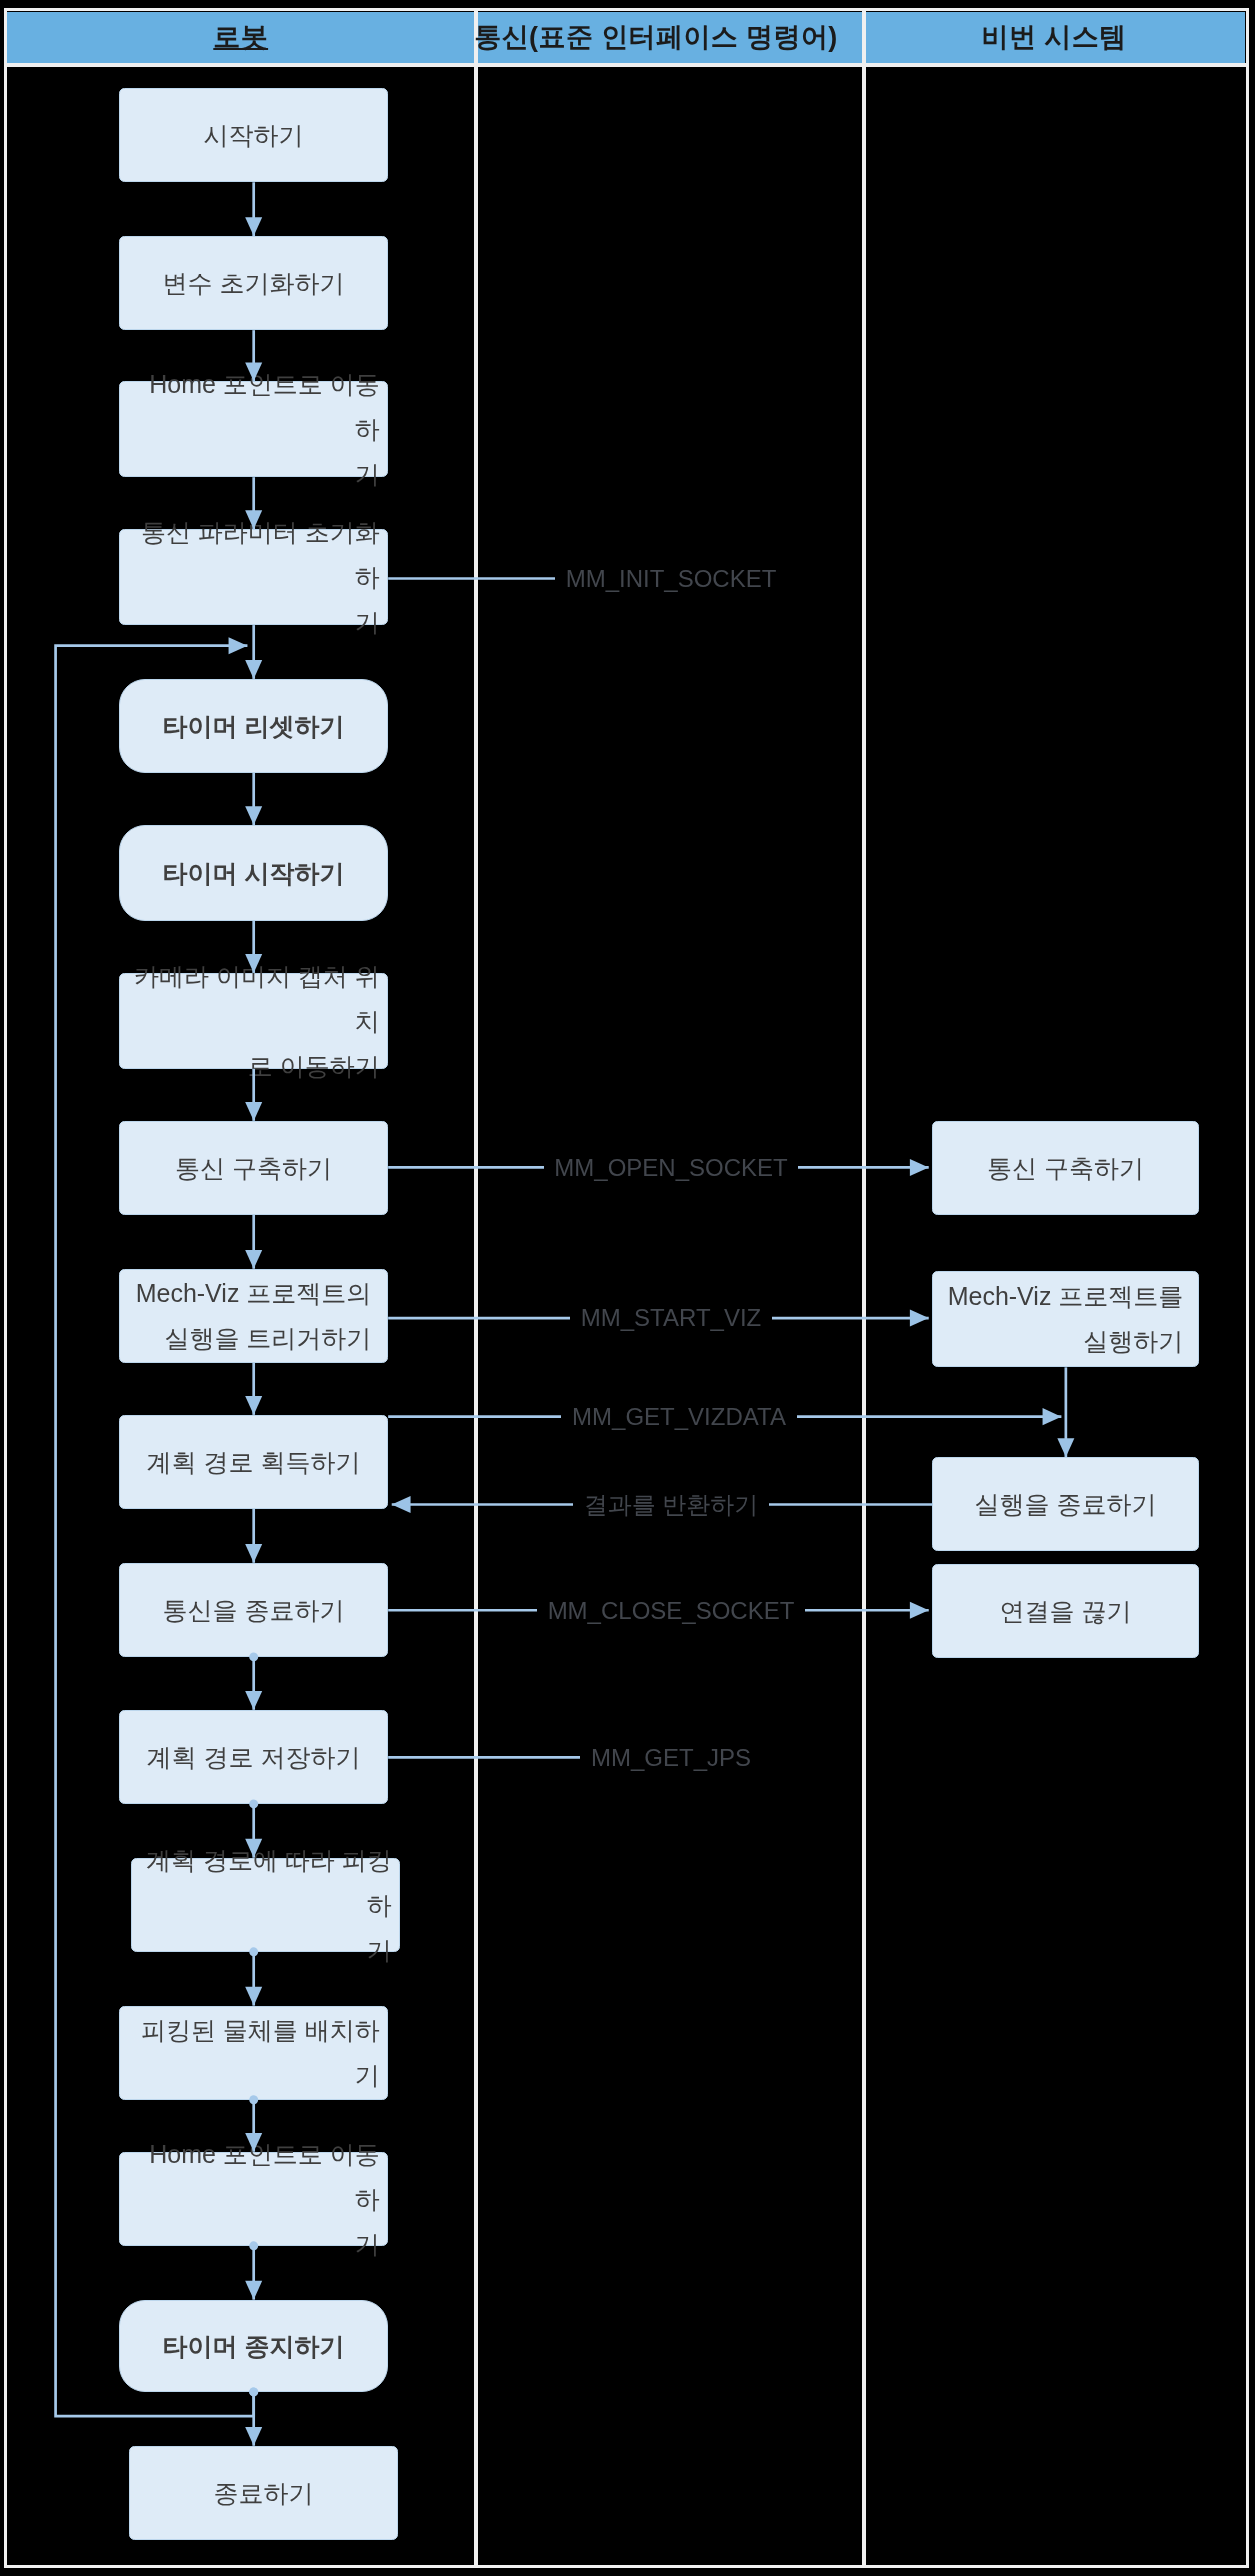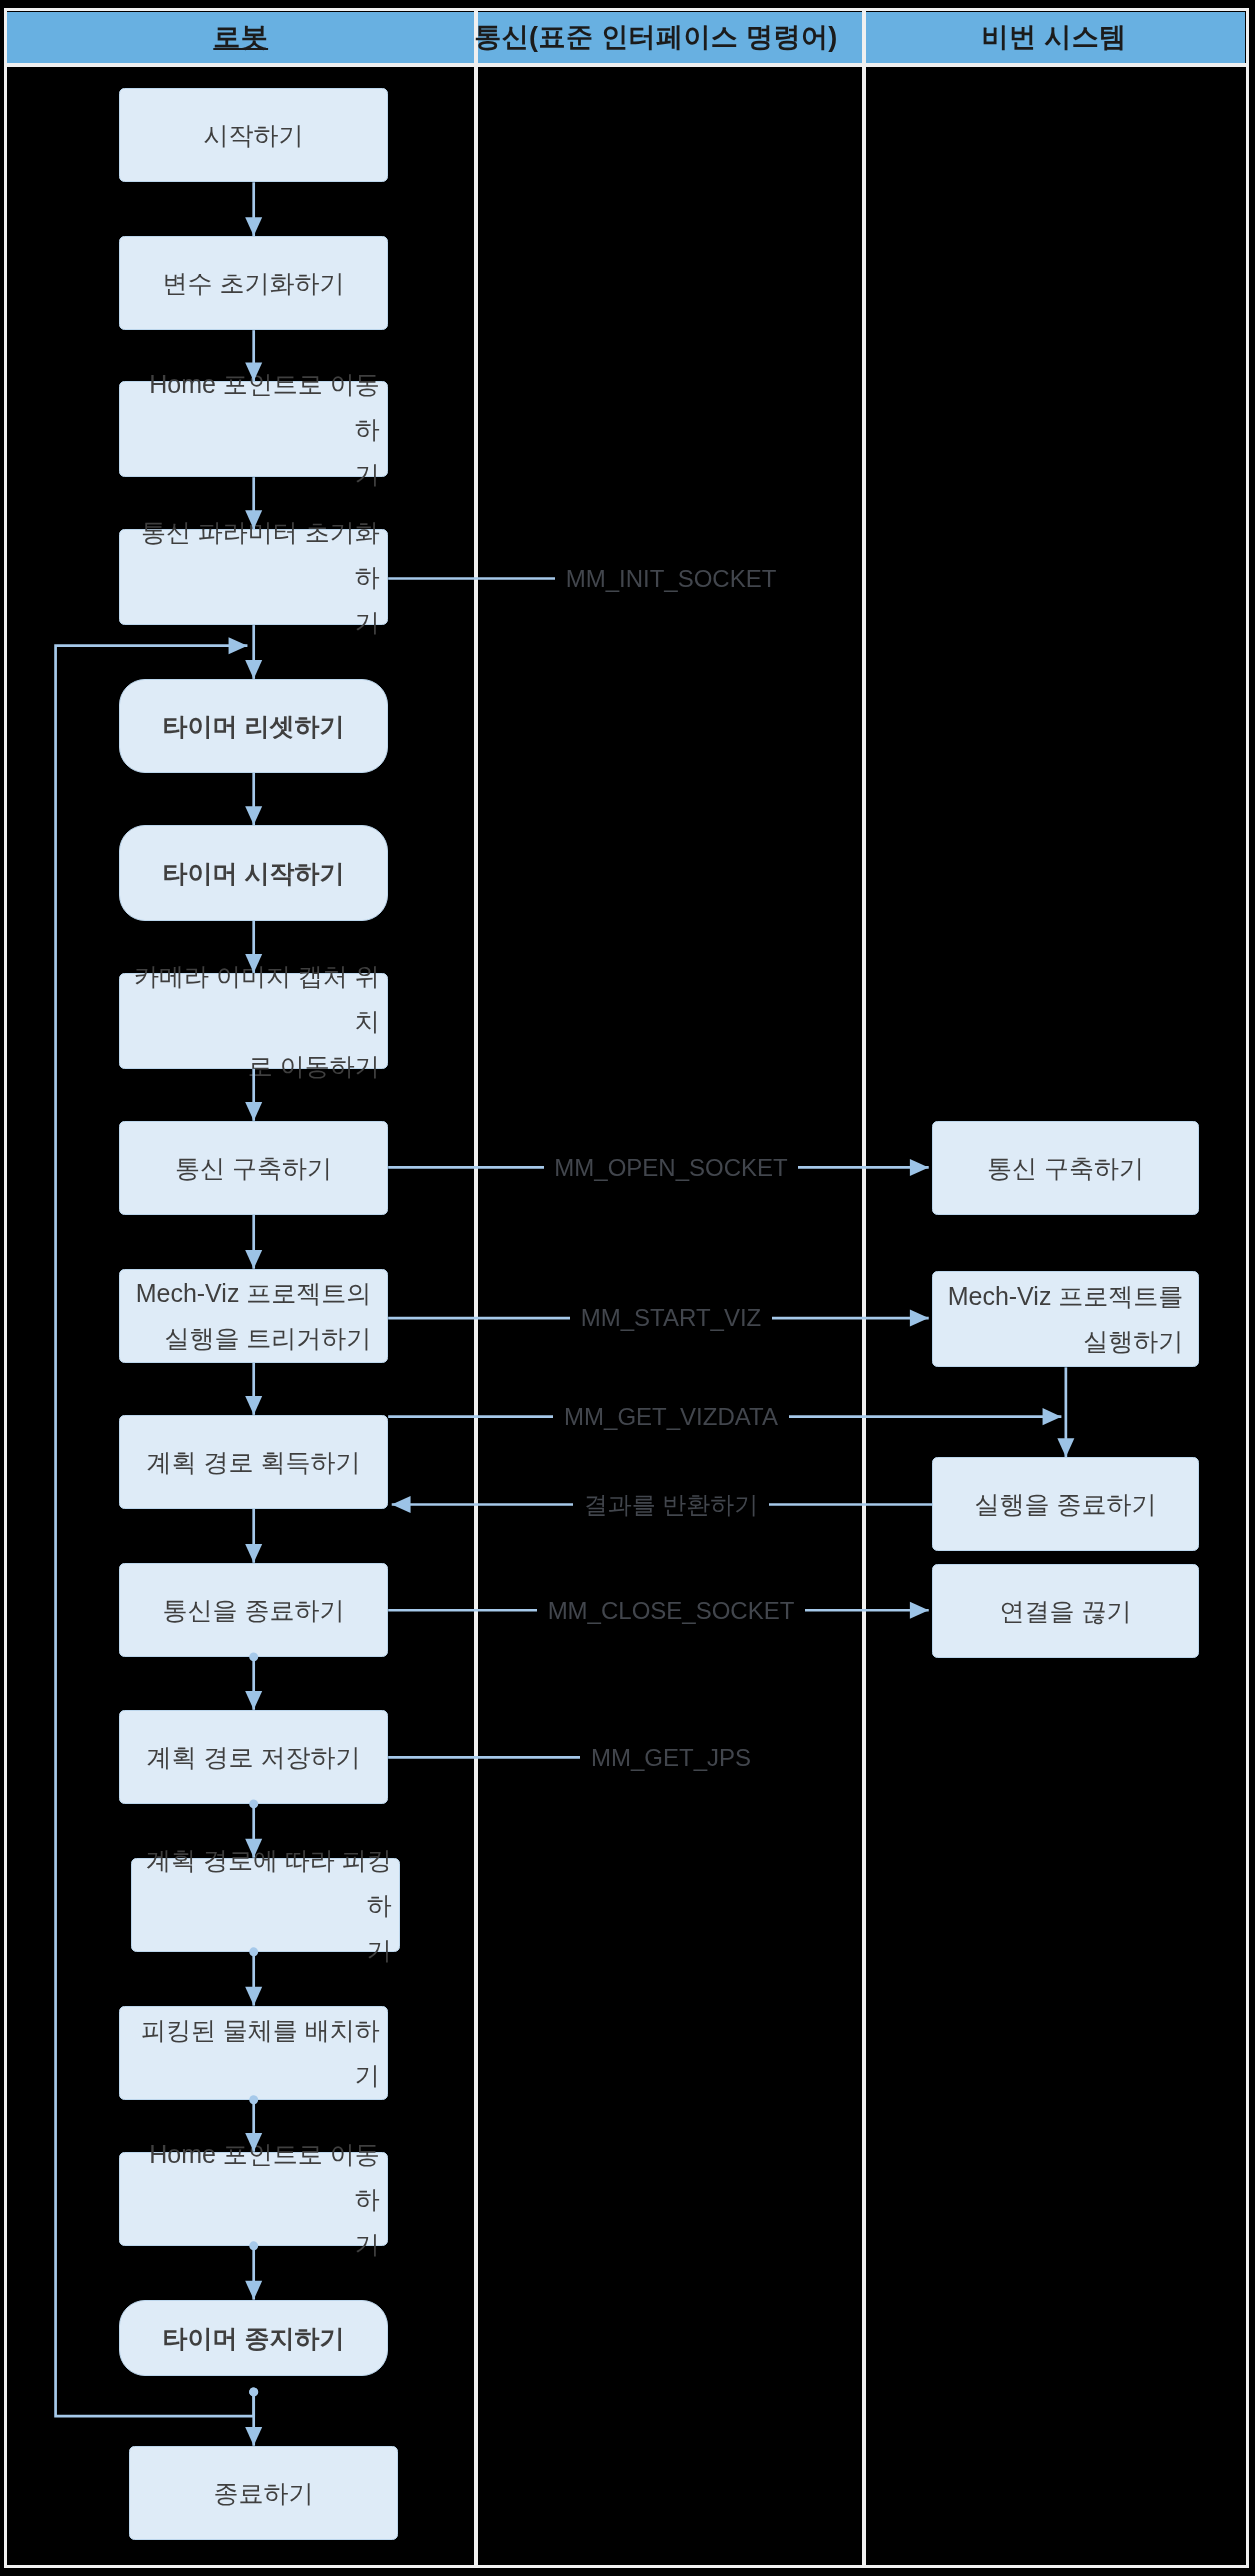"MM_GET_VIZDATA" div.cmd { margin-left: none -> 8px }
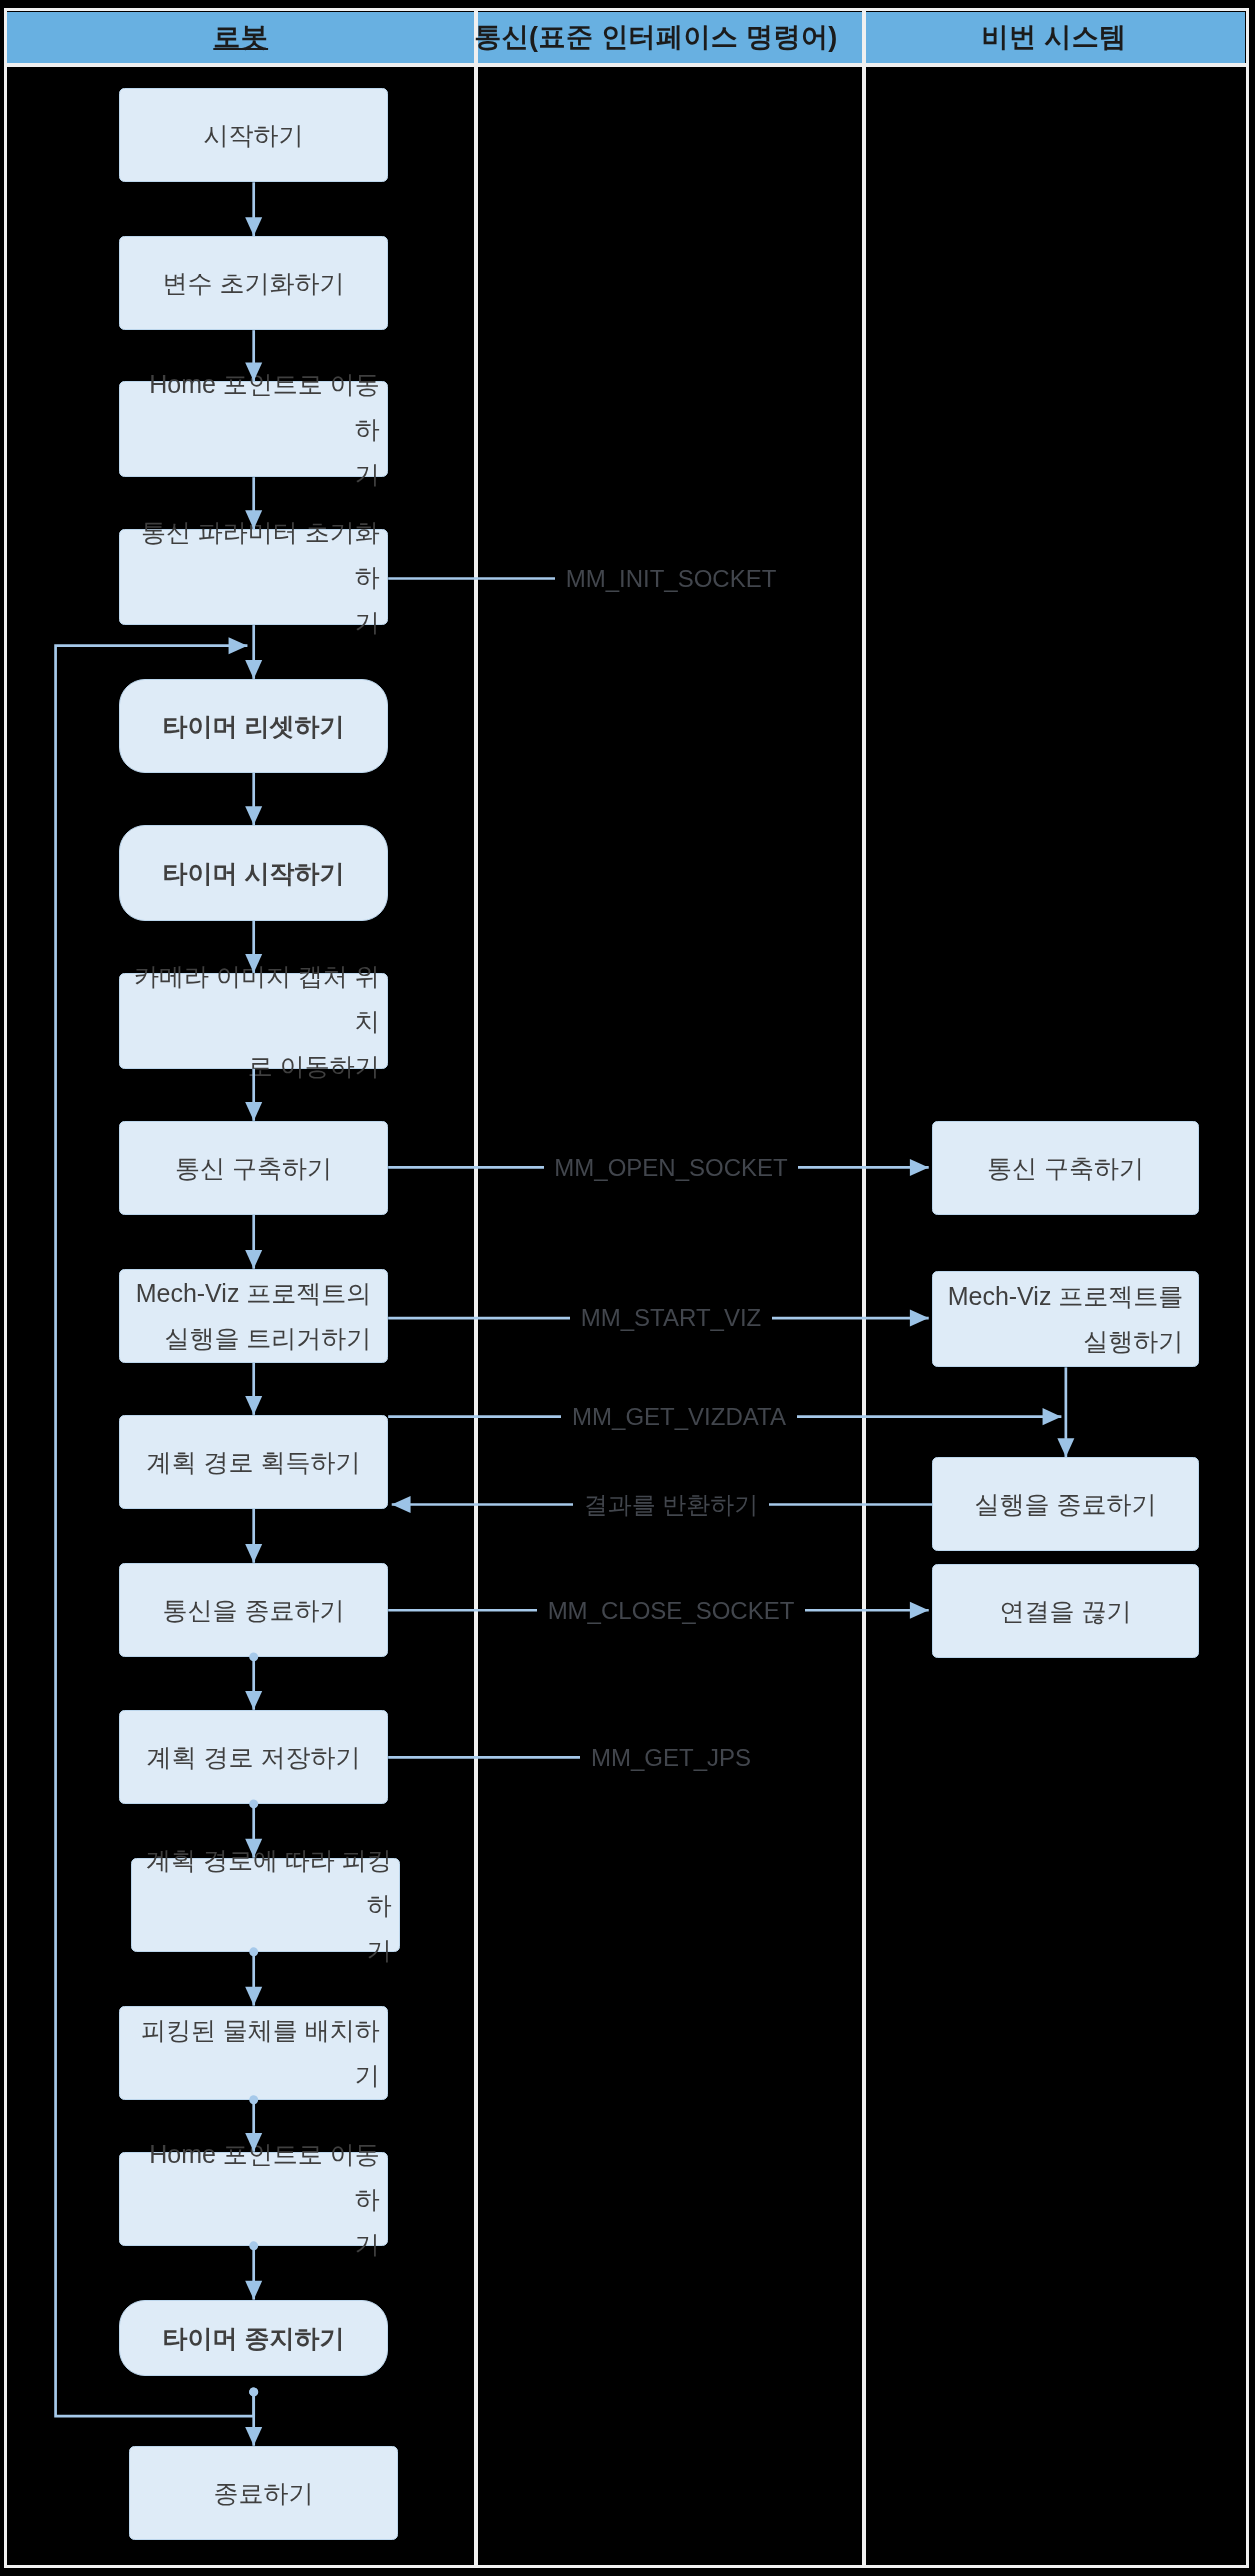"타이머 종지하기" div.node { height: 76px -> 92px }
